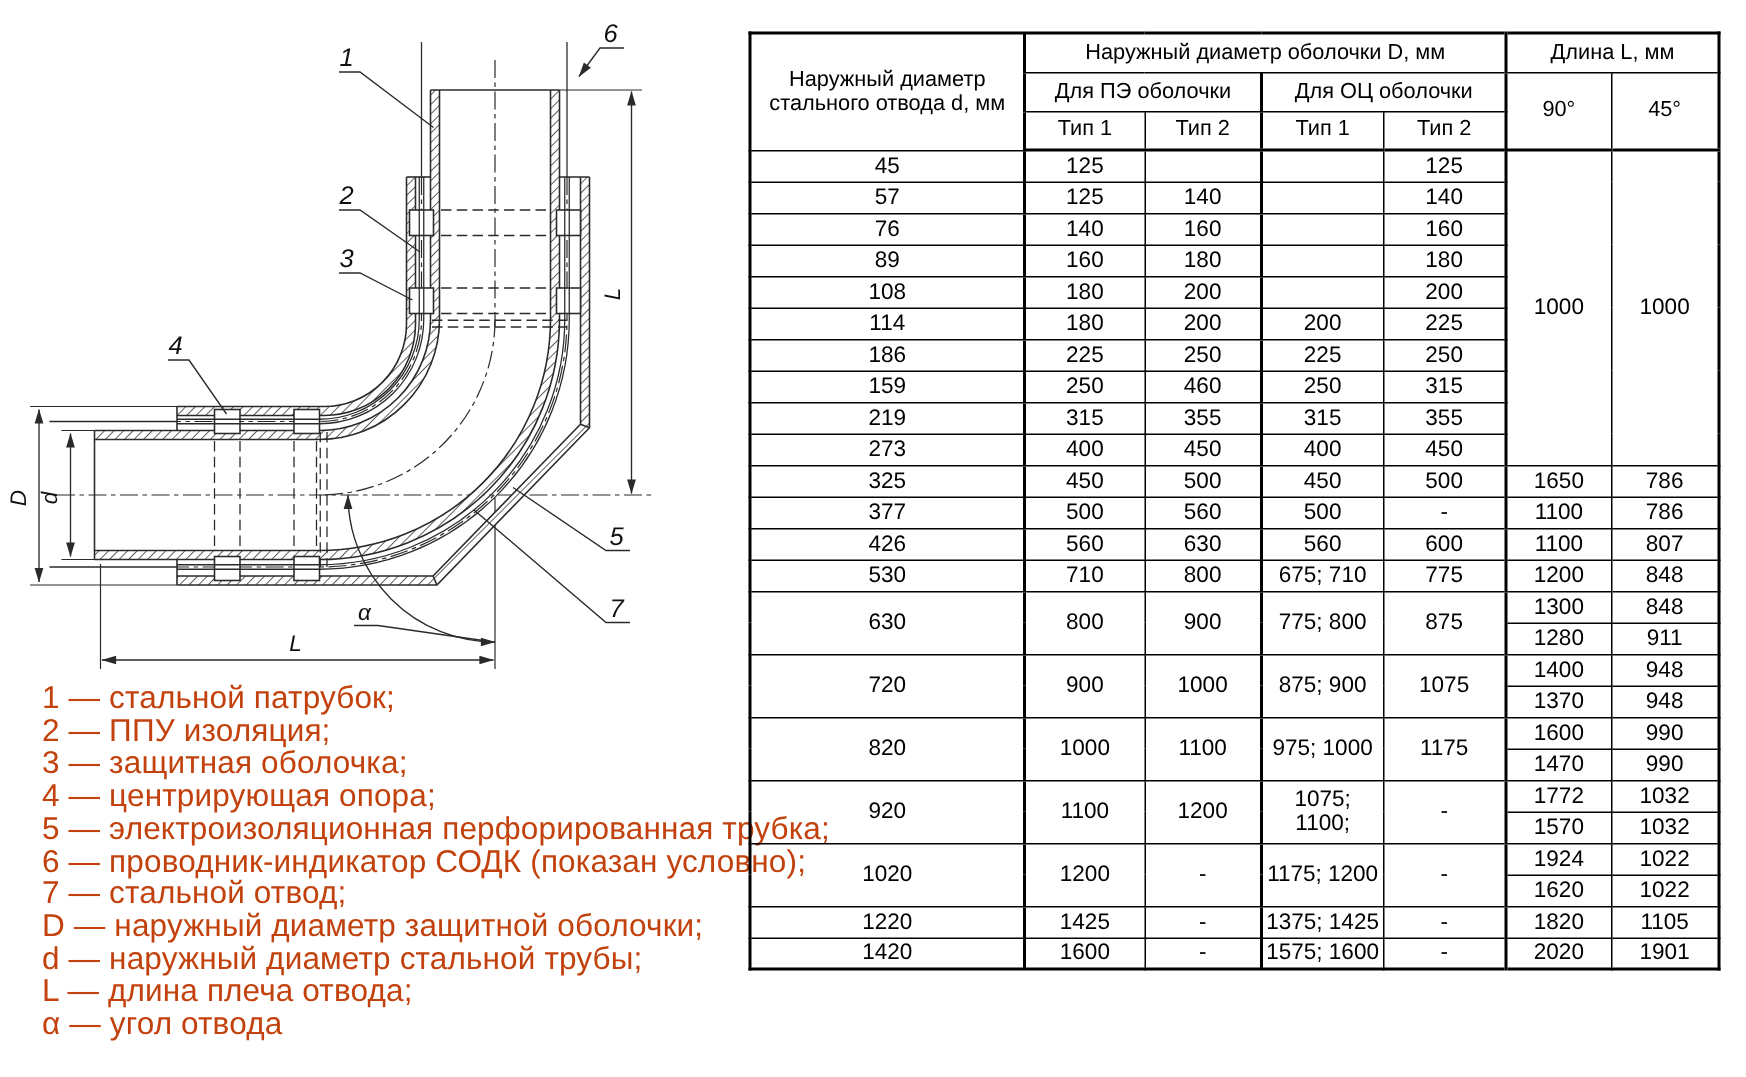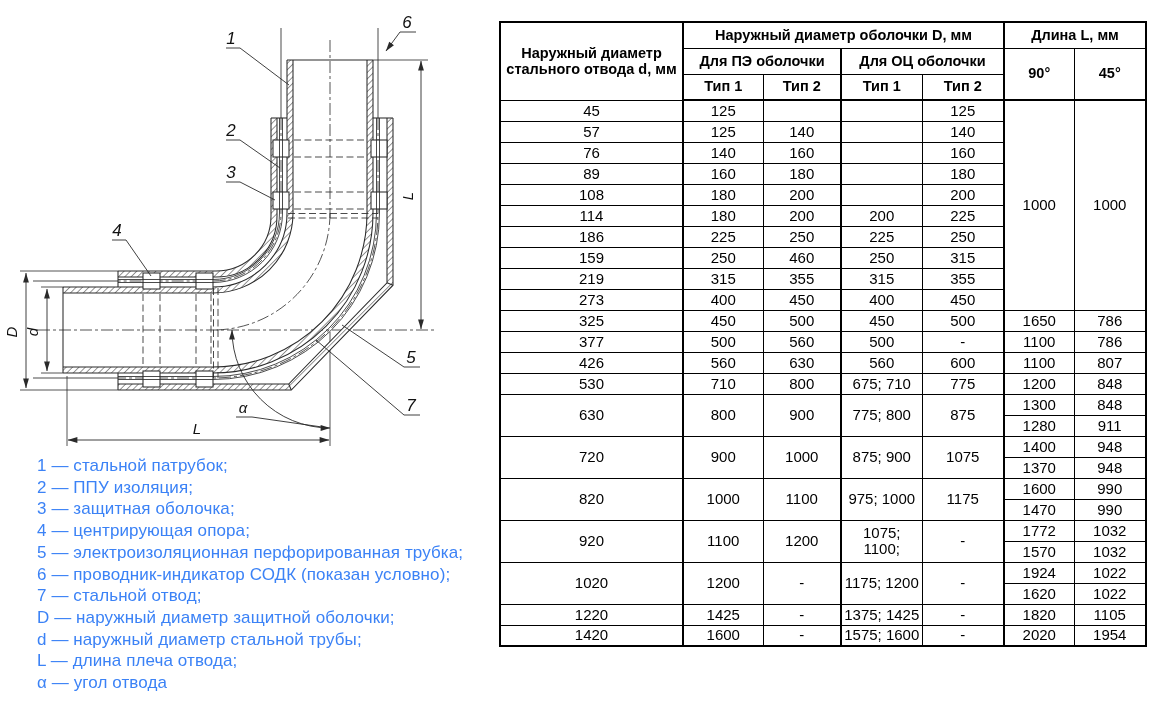"Наружный диаметр оболочки D, мм" table.spec th { font-weight: bold -> normal }
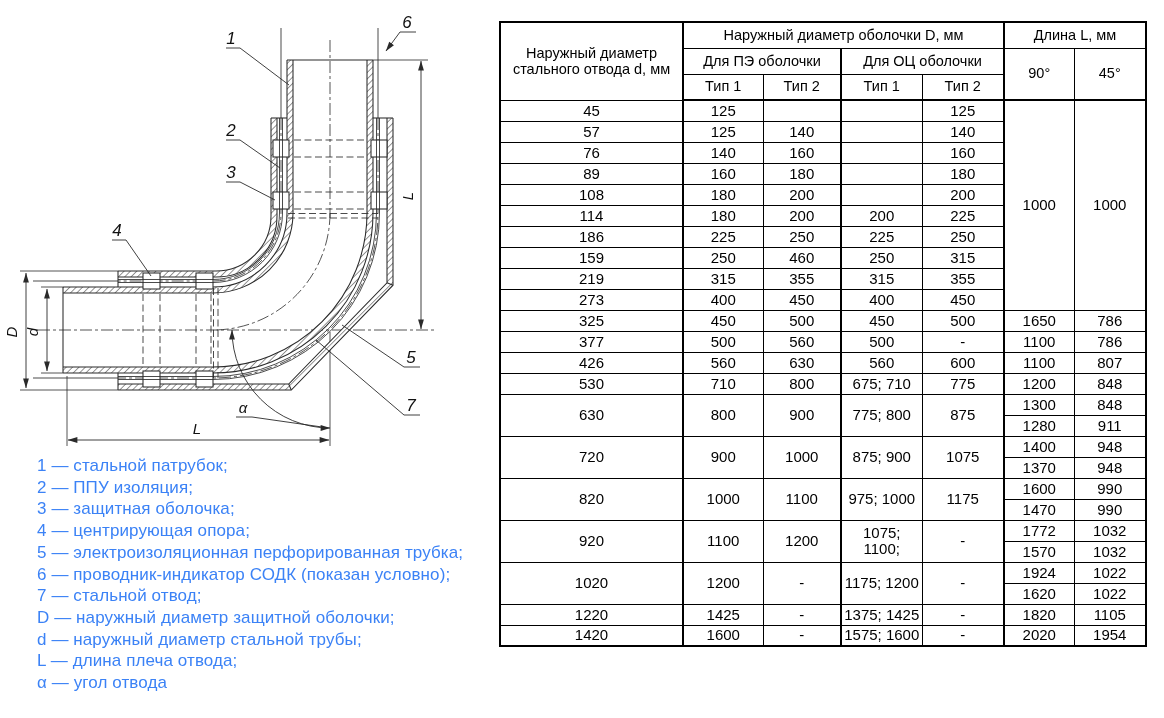"1 — стальной патрубок;" .legend { color: #3b82f6 -> #c2410c; font-size: 17px -> 21px; left: 37px -> 28px }
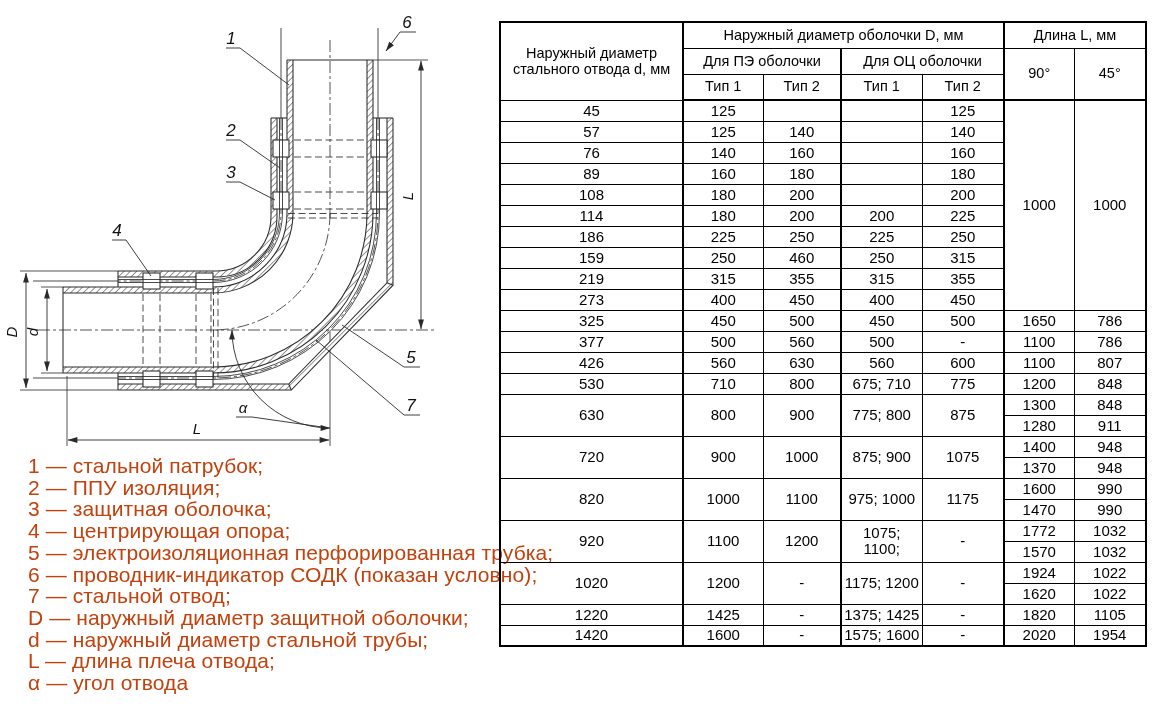"1954" td.c6 { text: 1954 -> 1901 }
